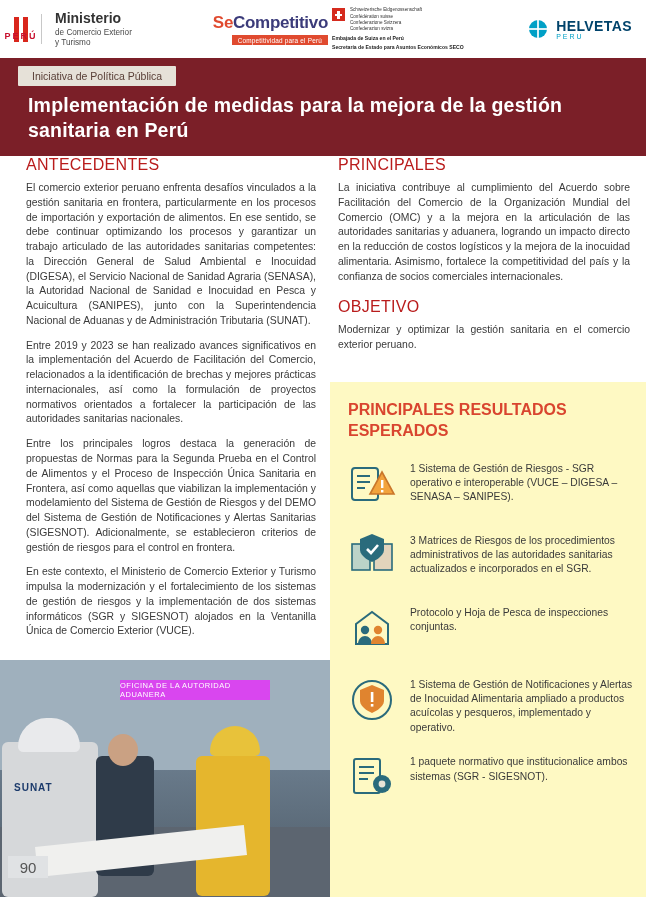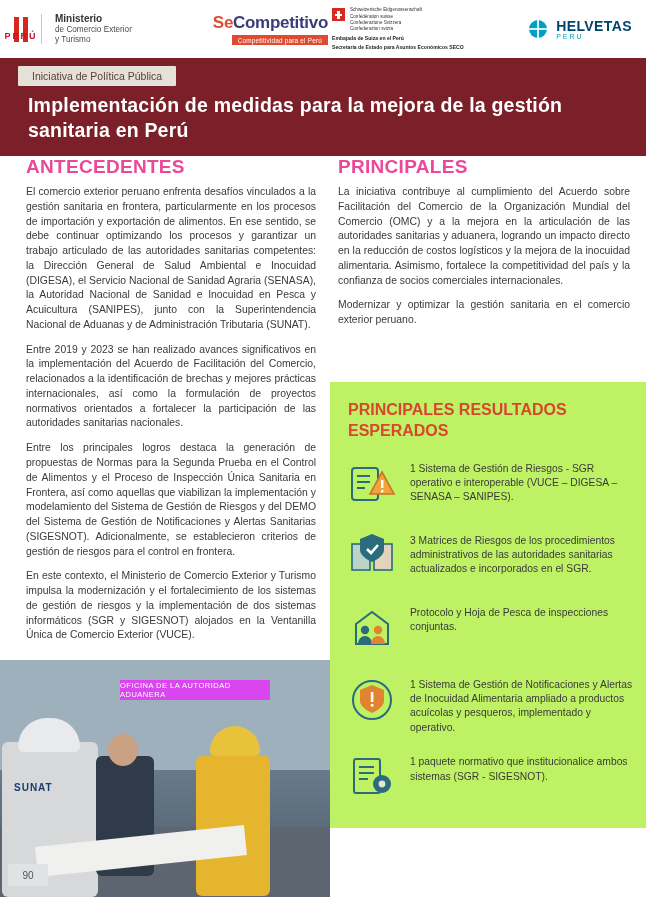"Ministerio" .min-text b { font-size: 10px -> 14px }
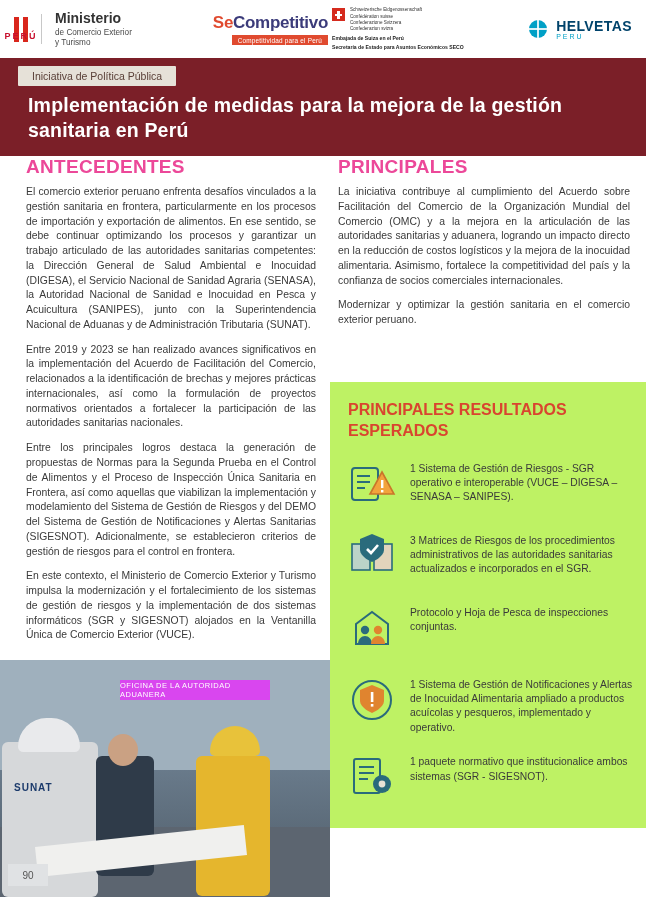"ANTECEDENTES" h2.sec { color: #ec4899 -> #b91c1c; font-size: 19px -> 16px; font-weight: bold -> normal }
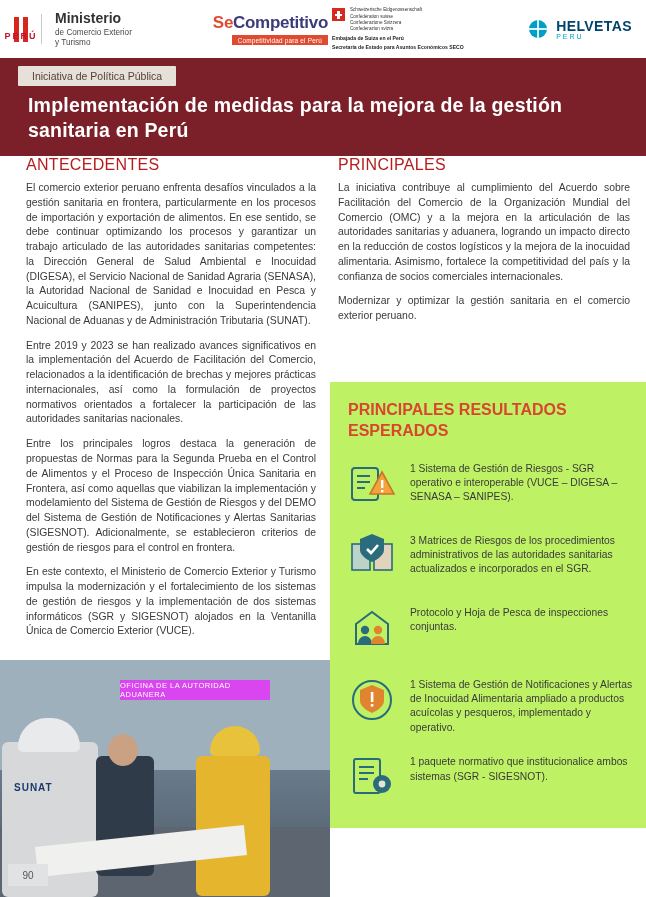"OBJETIVO" h2.sec { html: none -> <h2>OBJETIVO</h2> }
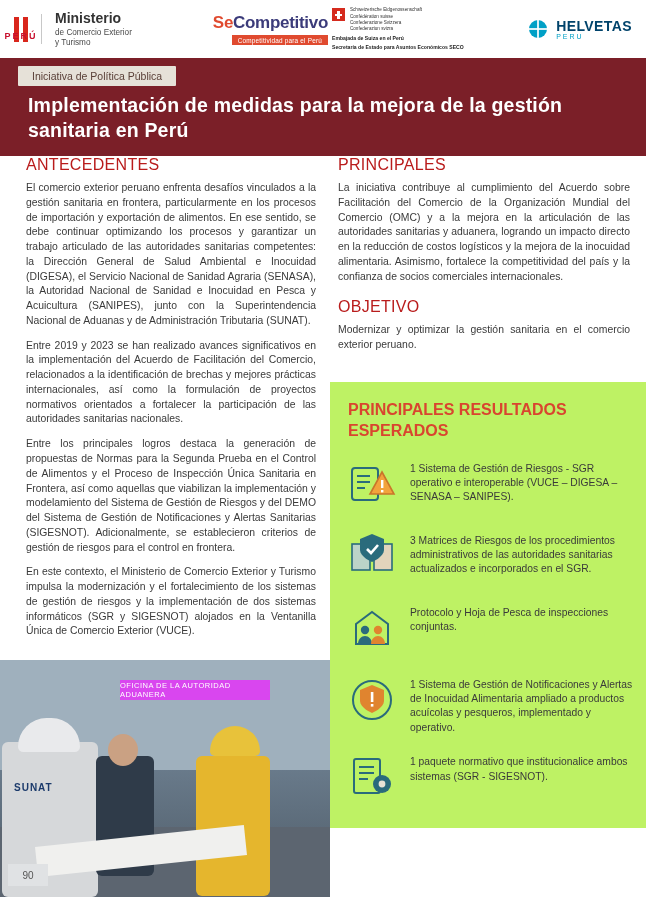"PRINCIPALES RESULTADOS" .results-panel { background: #bef264 -> #fef9c3; height: 446px -> 515px }
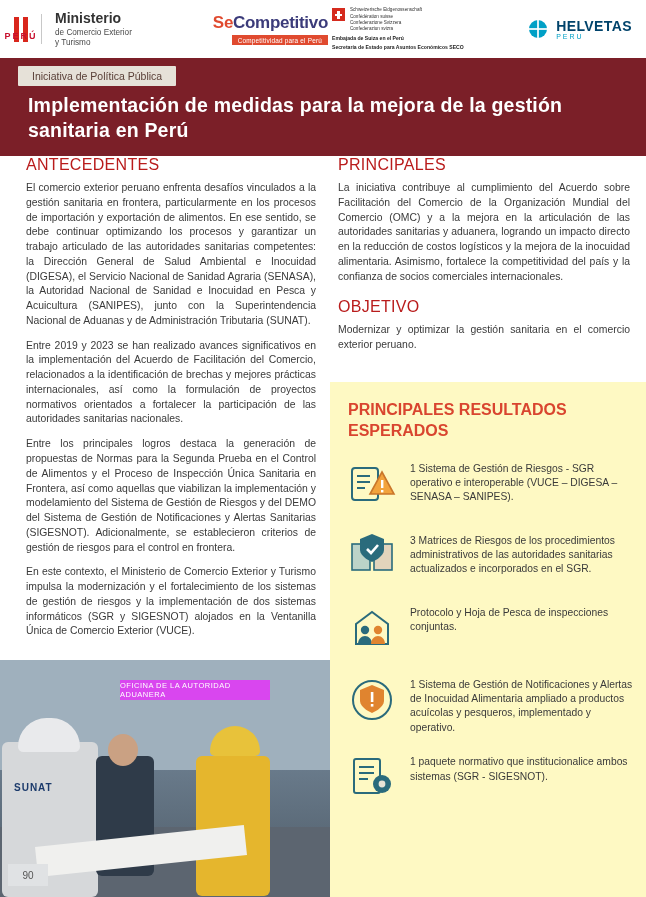"90" .ph-tag { font-size: 10px -> 15px; margin-top: 8px -> none }
